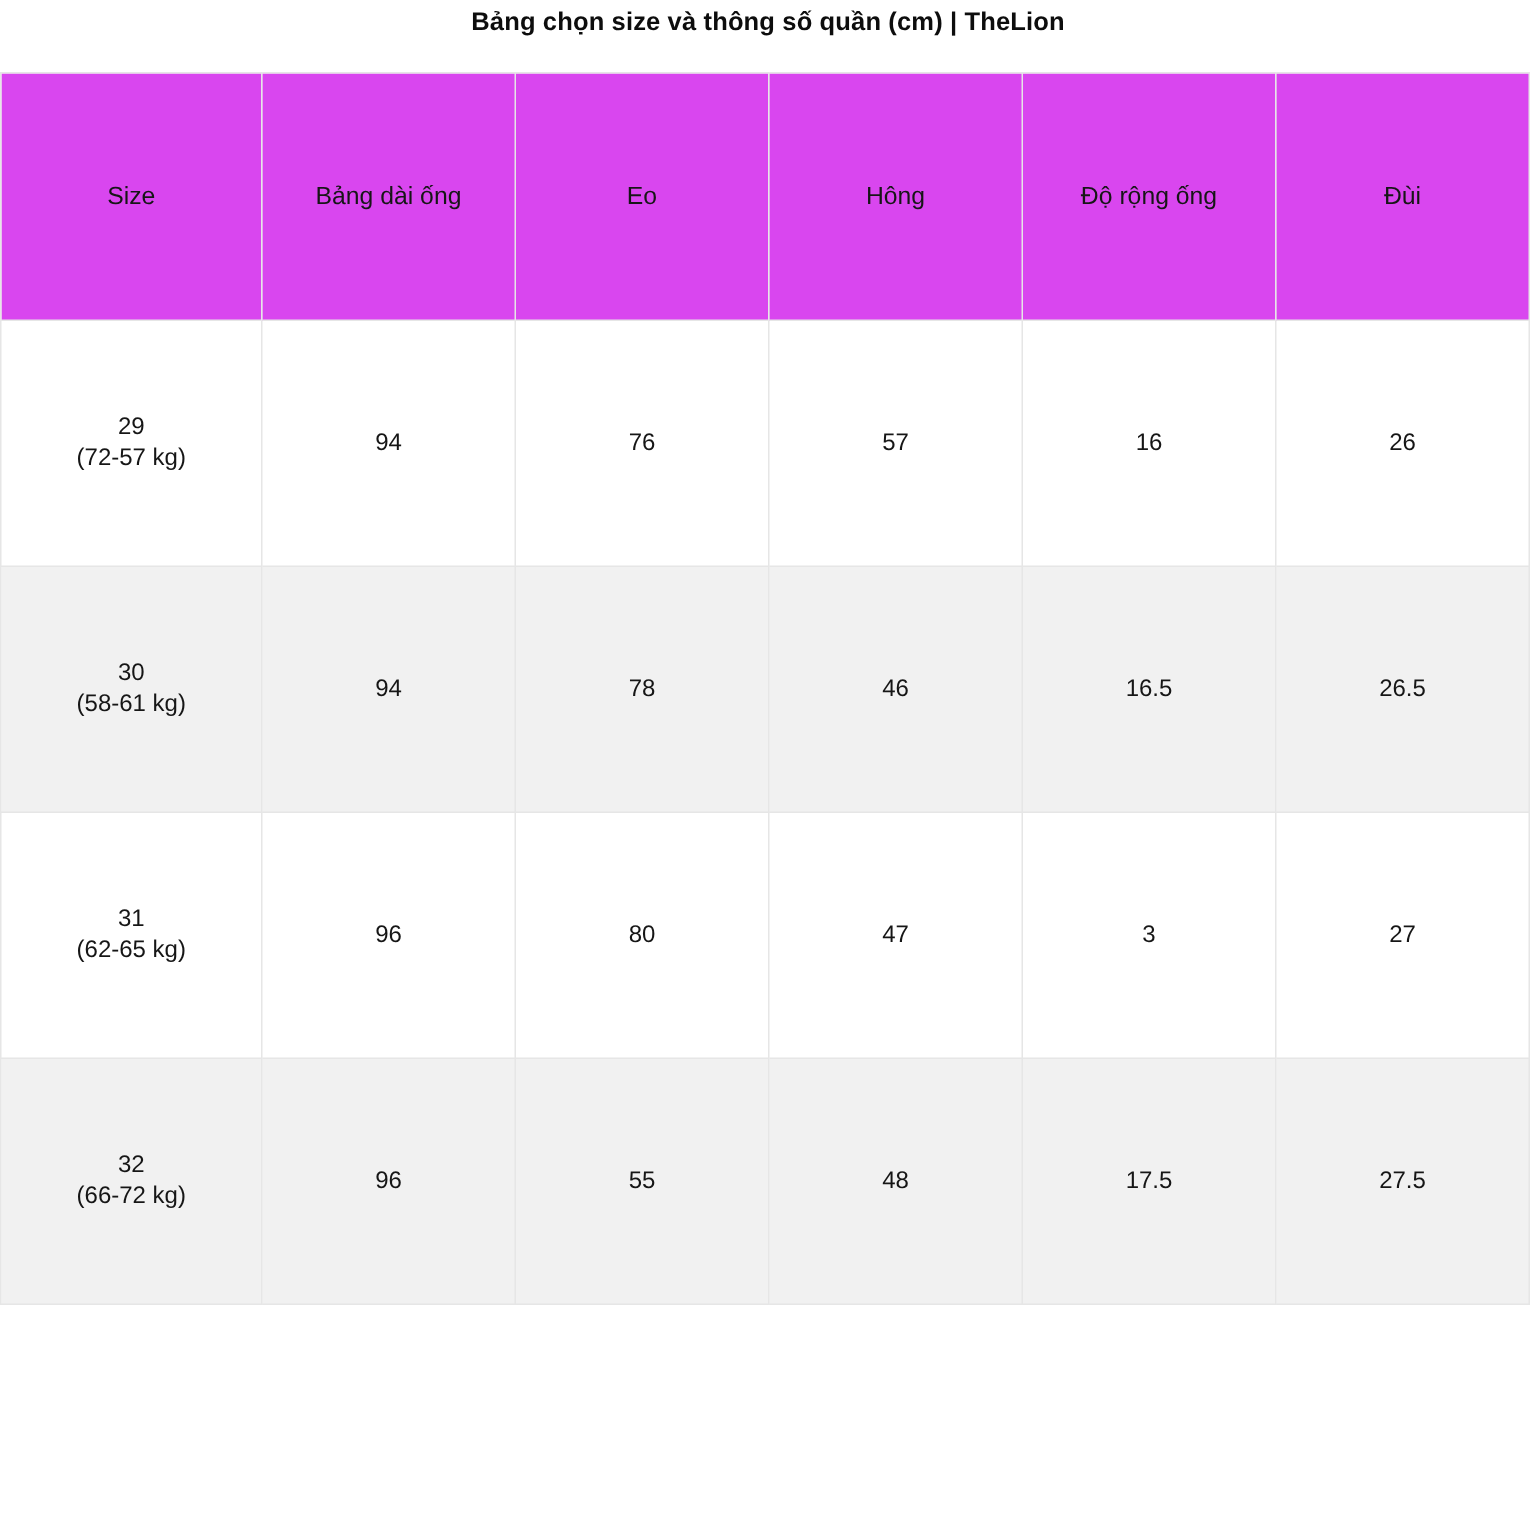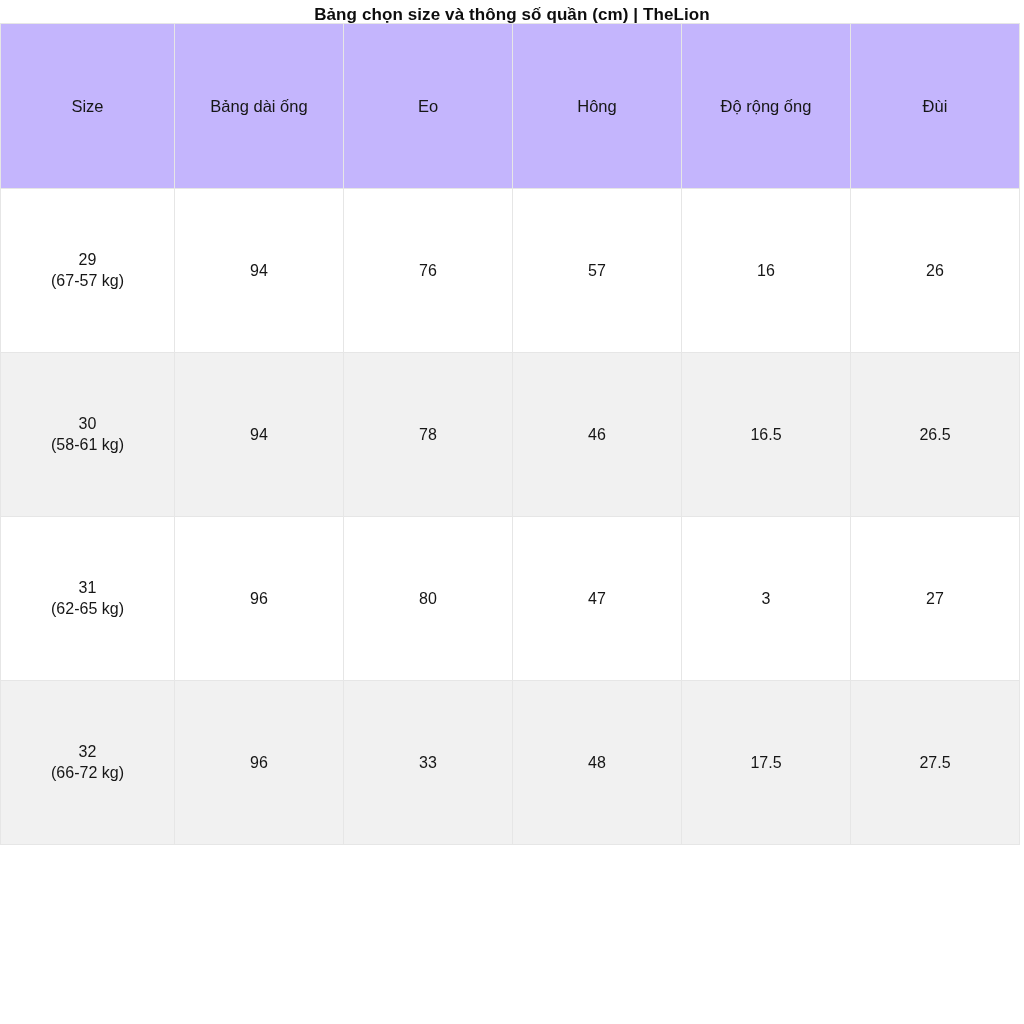"Bảng chọn size và thông" .page-title { height: 23px -> 48px }
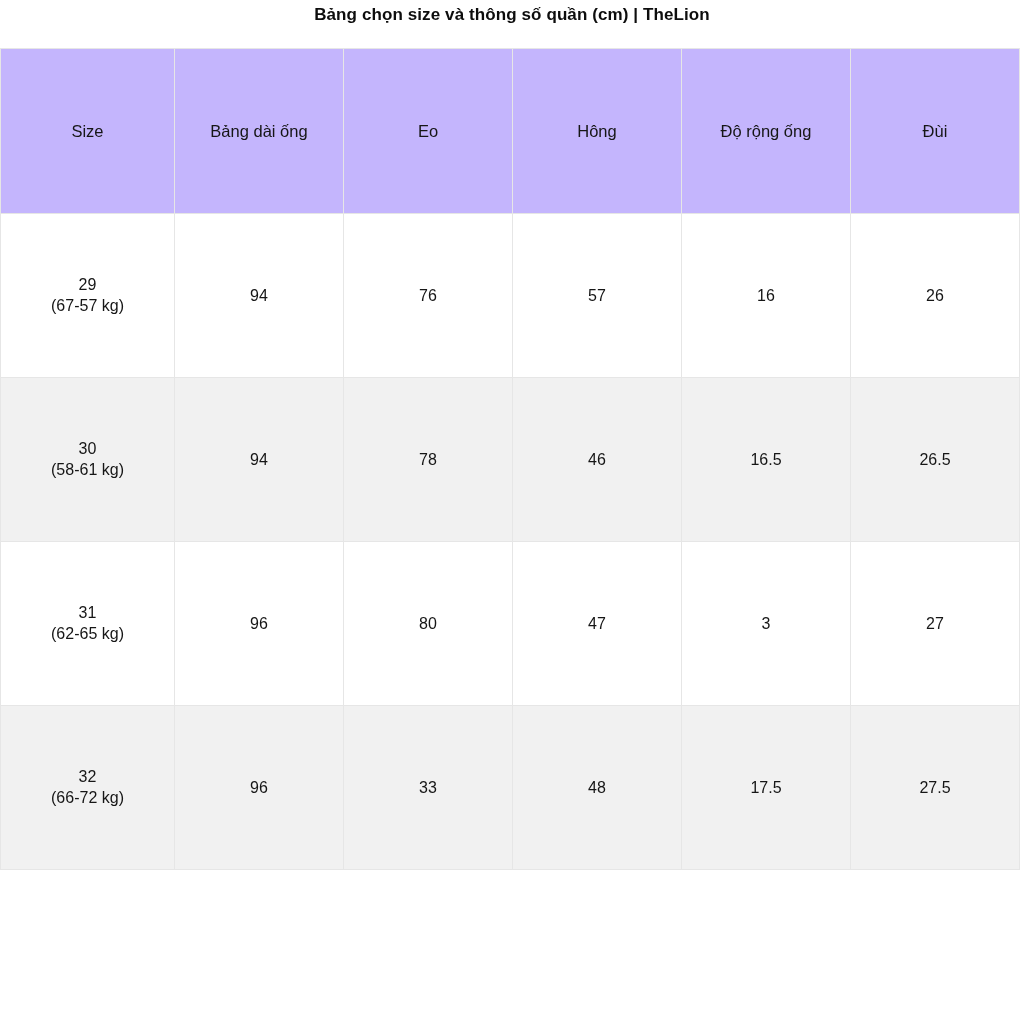"Size" table.size-table thead th { background: #c4b5fd -> #d946ef }
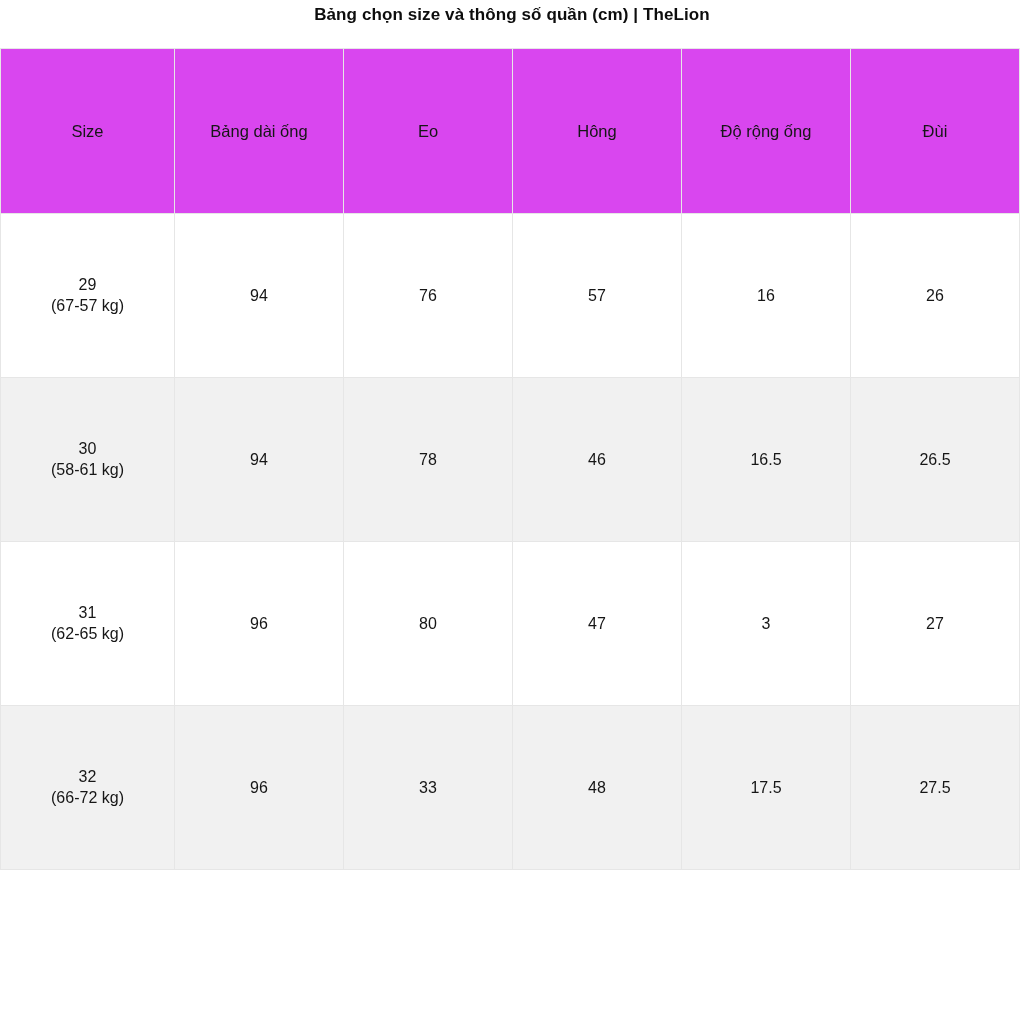"(67-57 kg)" span.size-weight { text: 67-57 -> 72-57 }
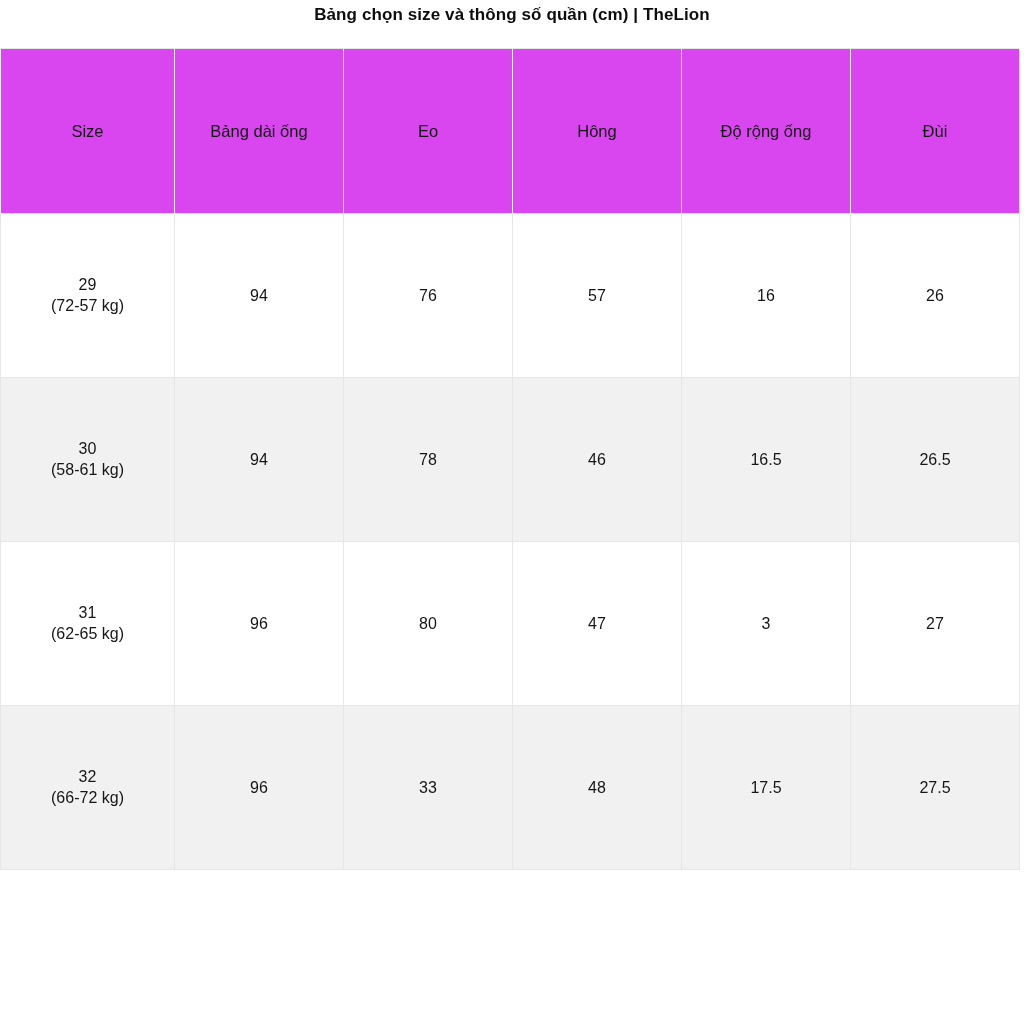"33" td { text: 33 -> 55 }
